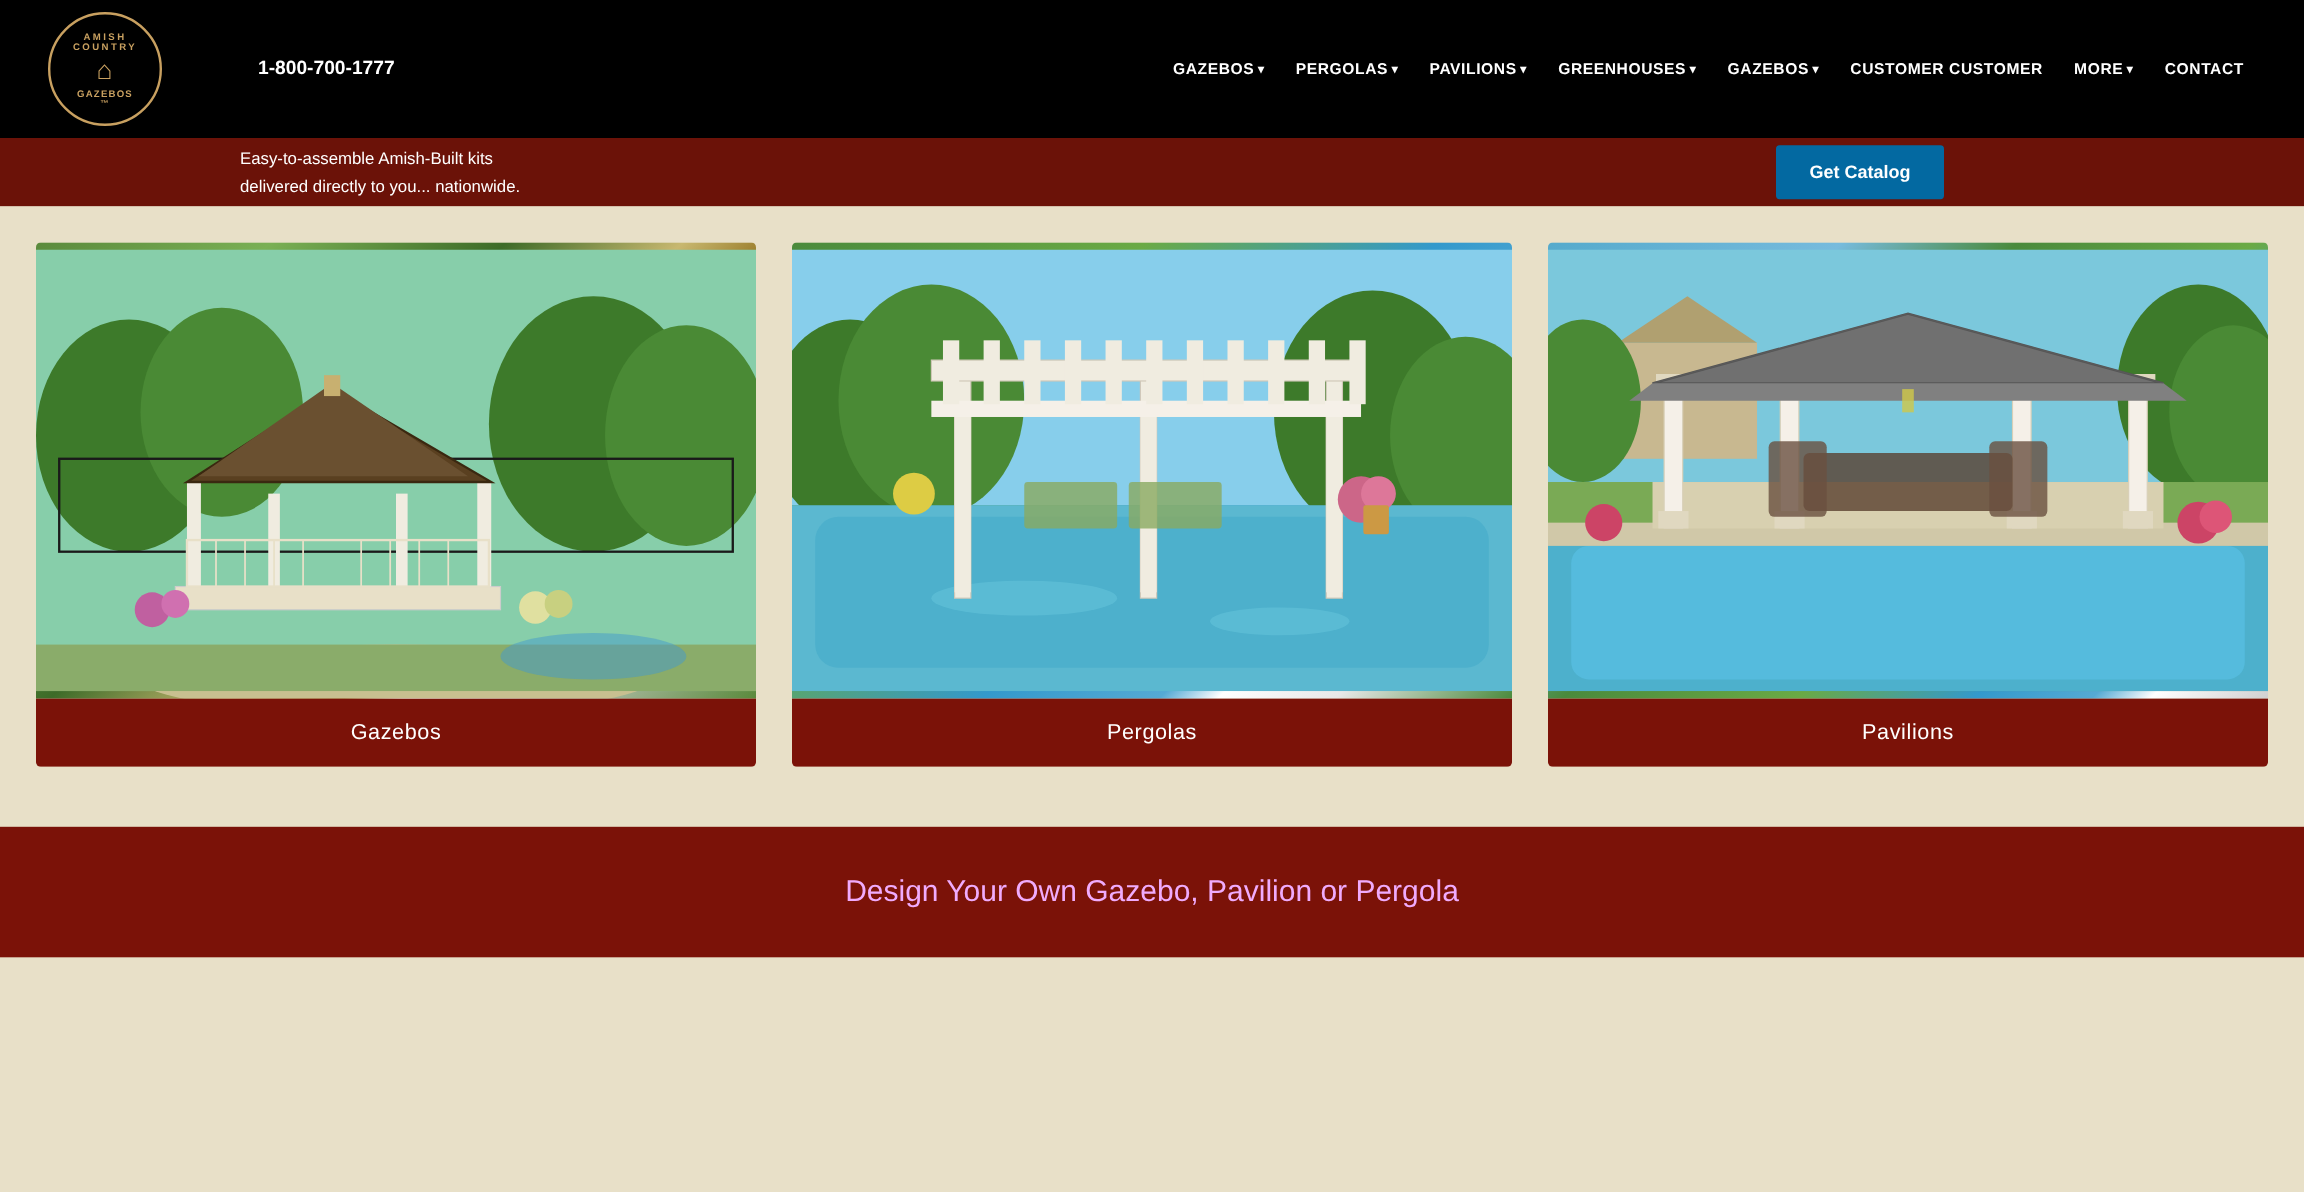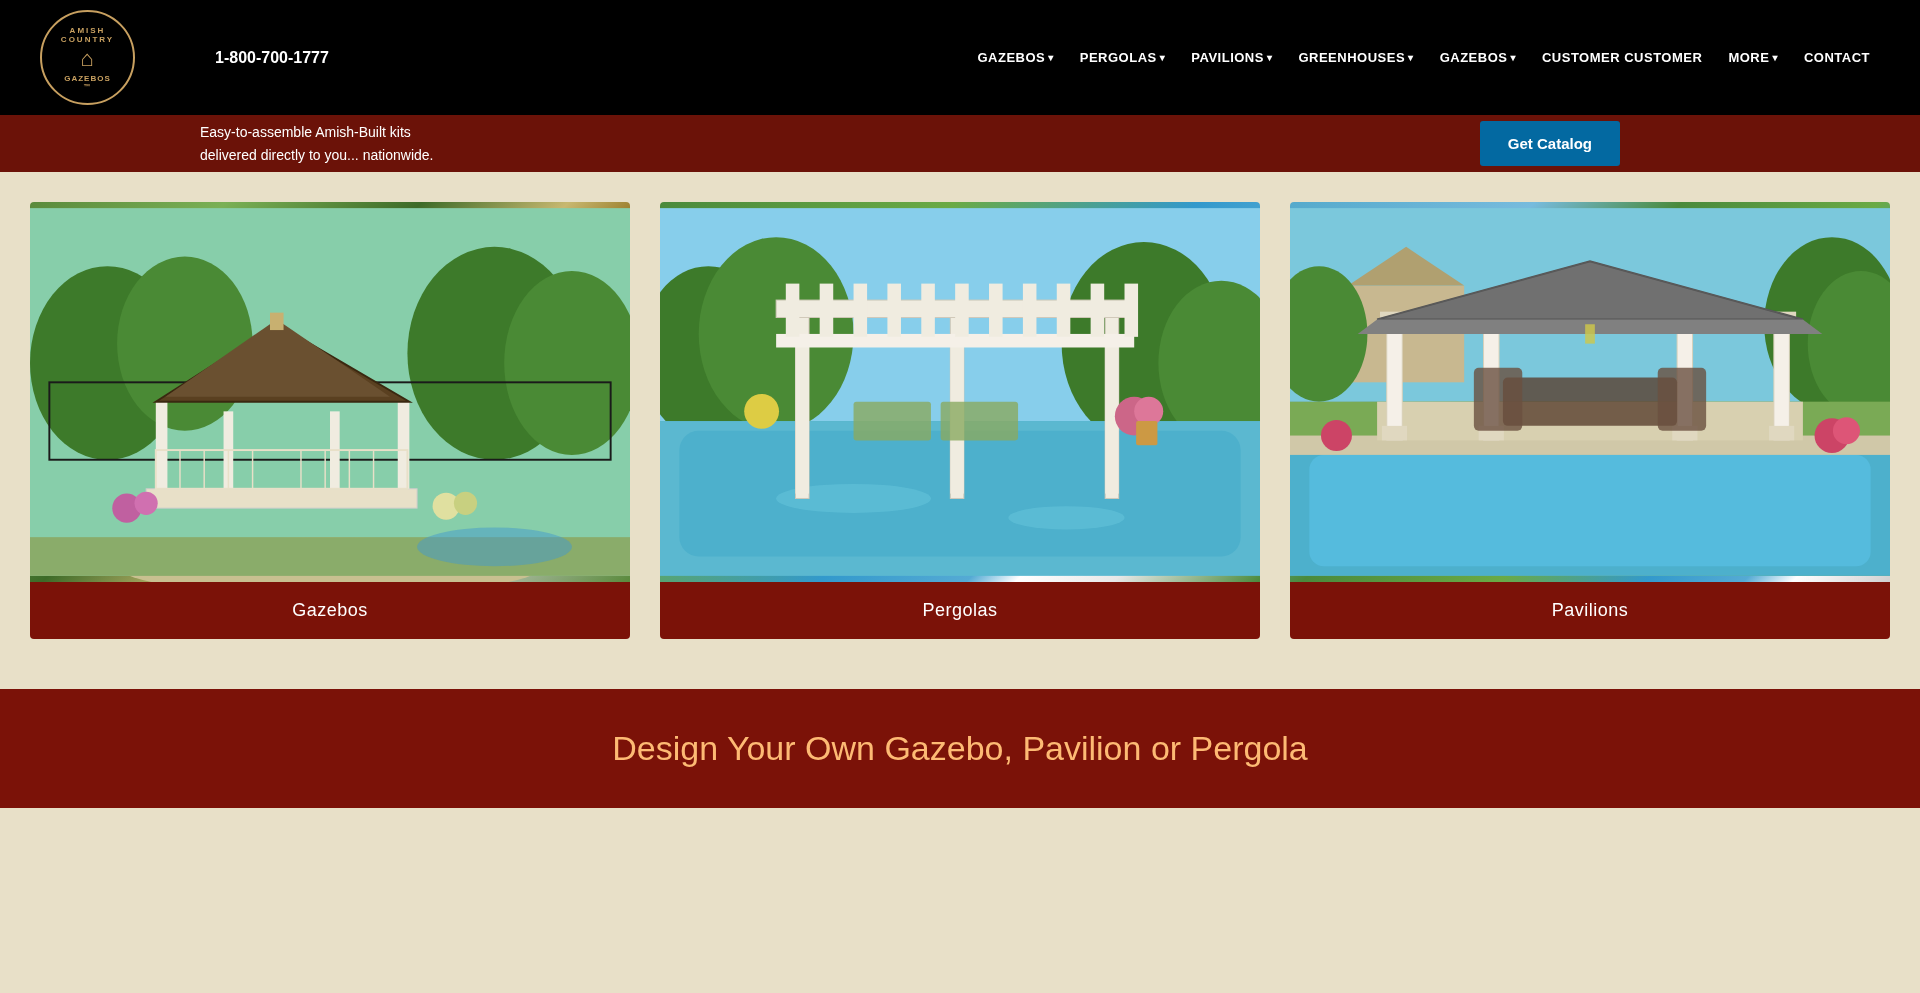"Design Your Own Gazebo, Pavilion" .footer-title { color: #fdba74 -> #f0abfc; font-size: 34px -> 25px }
